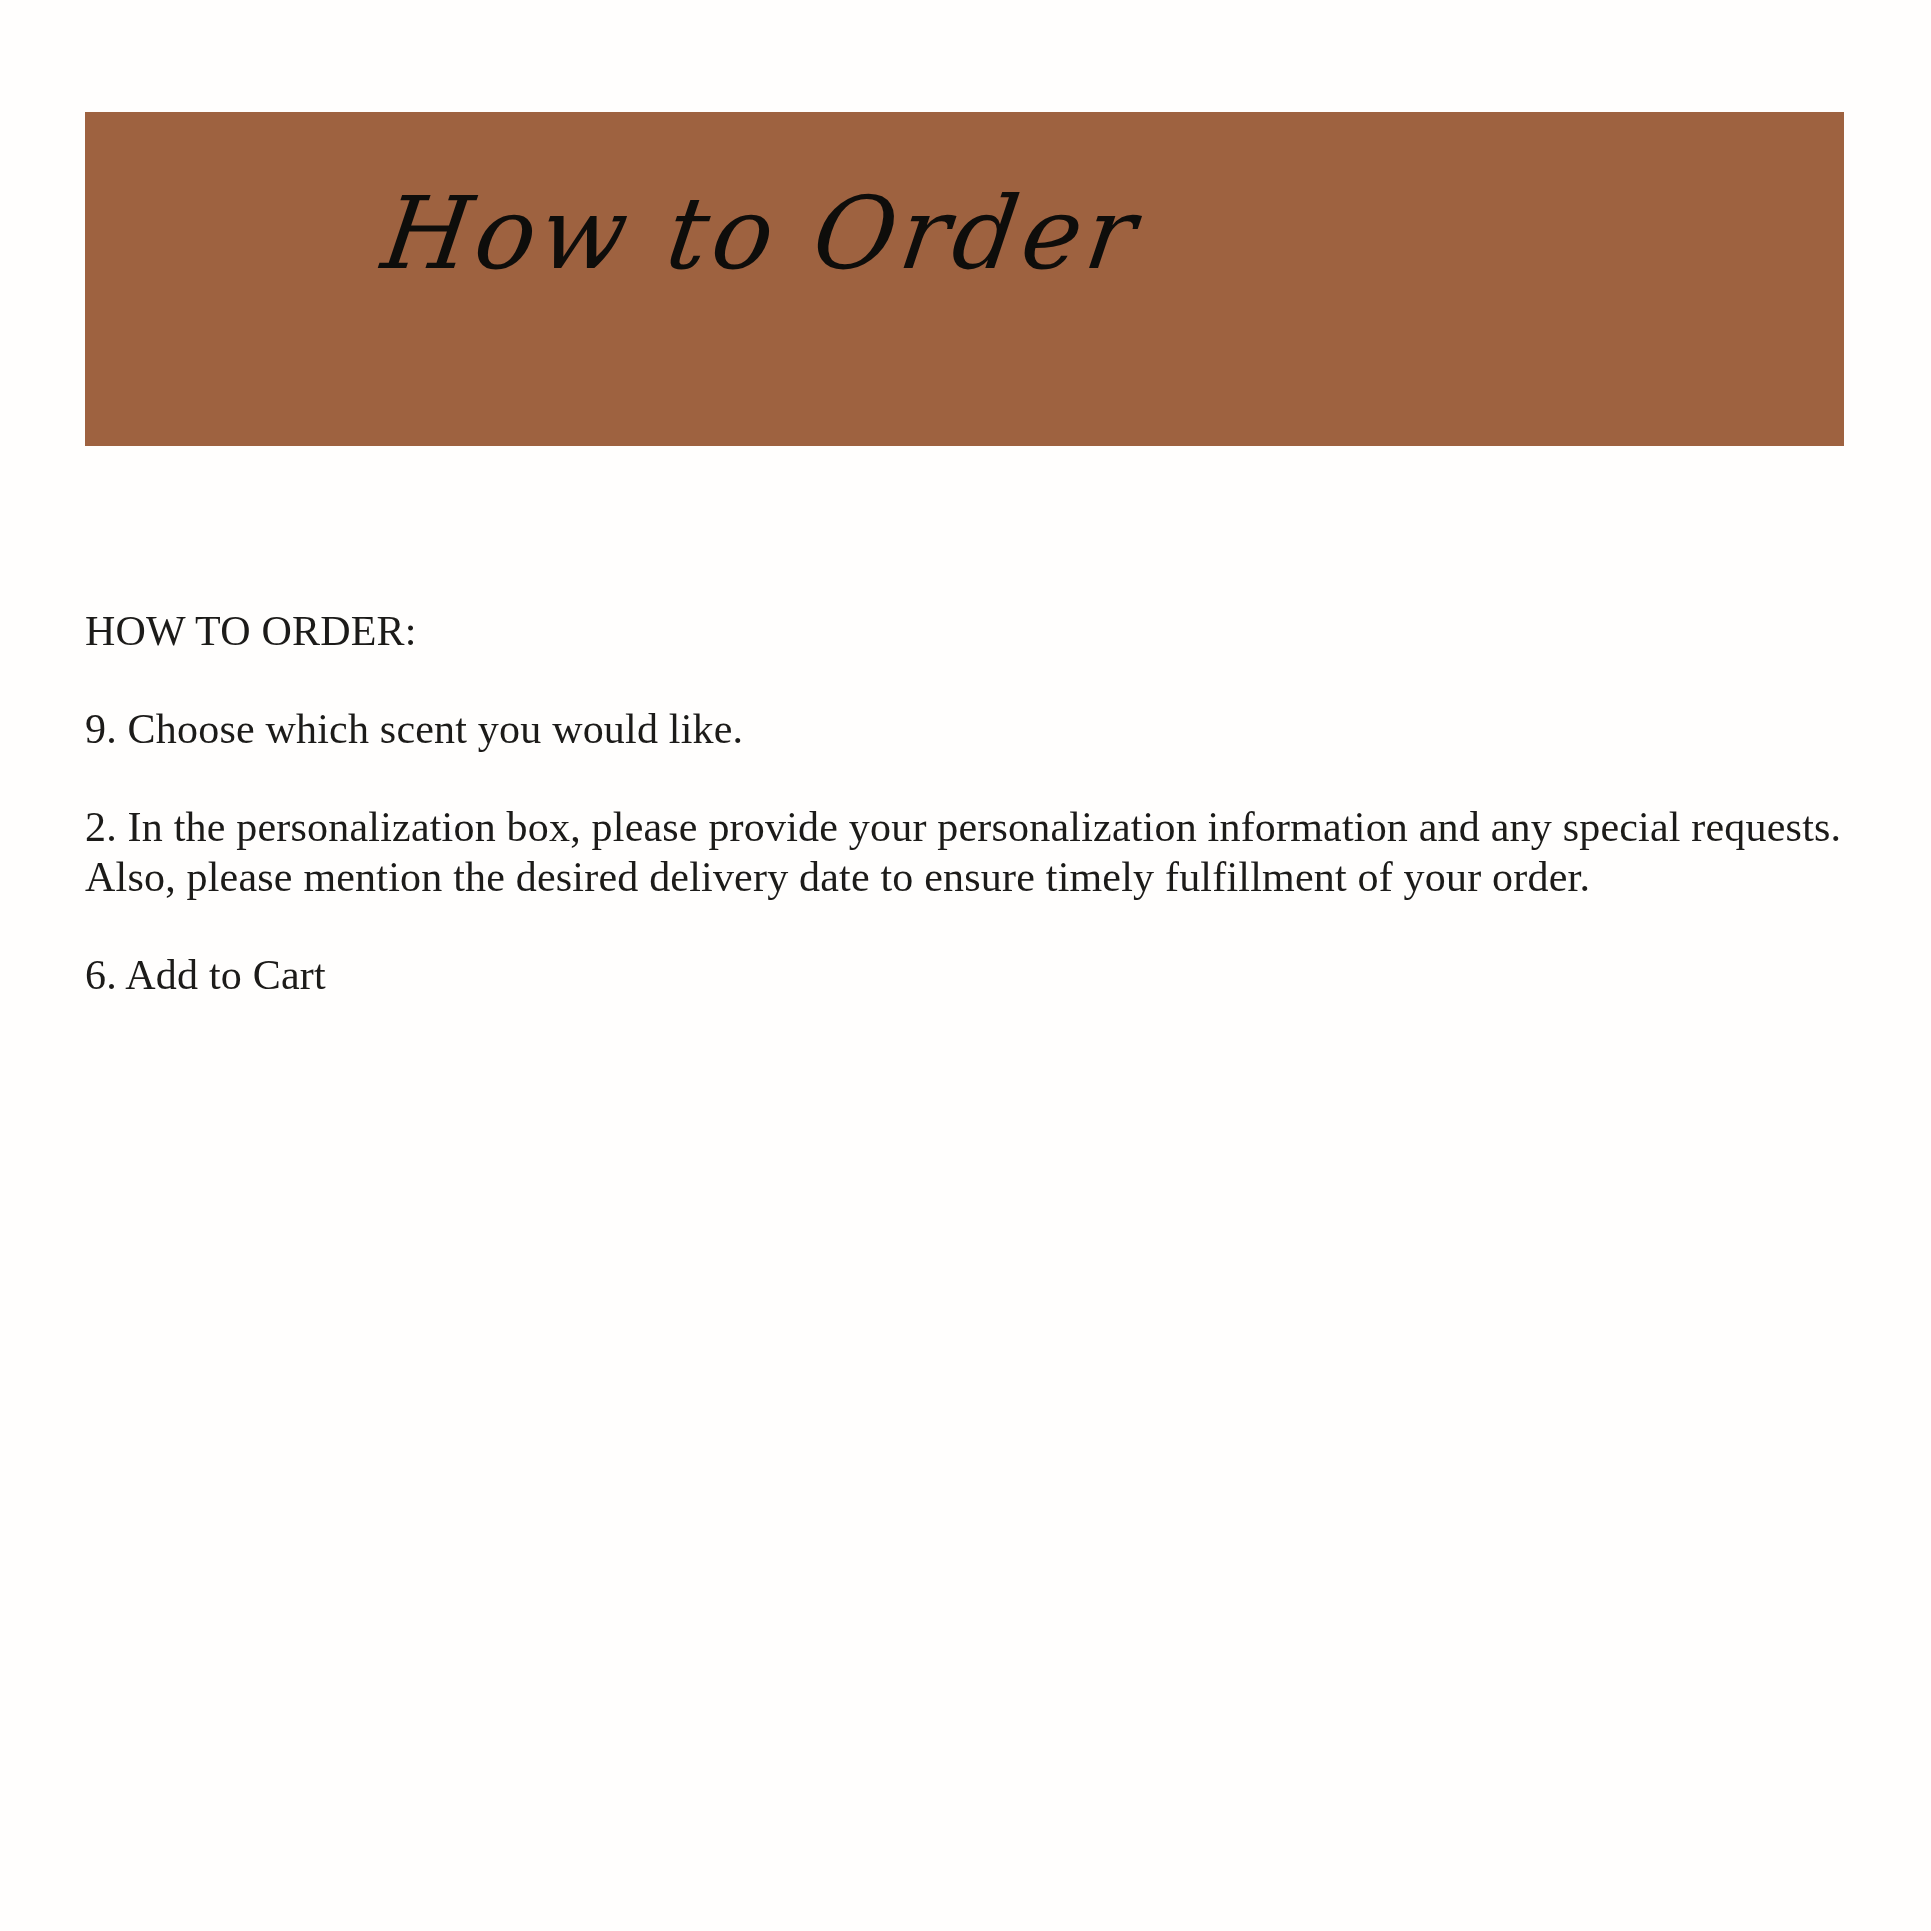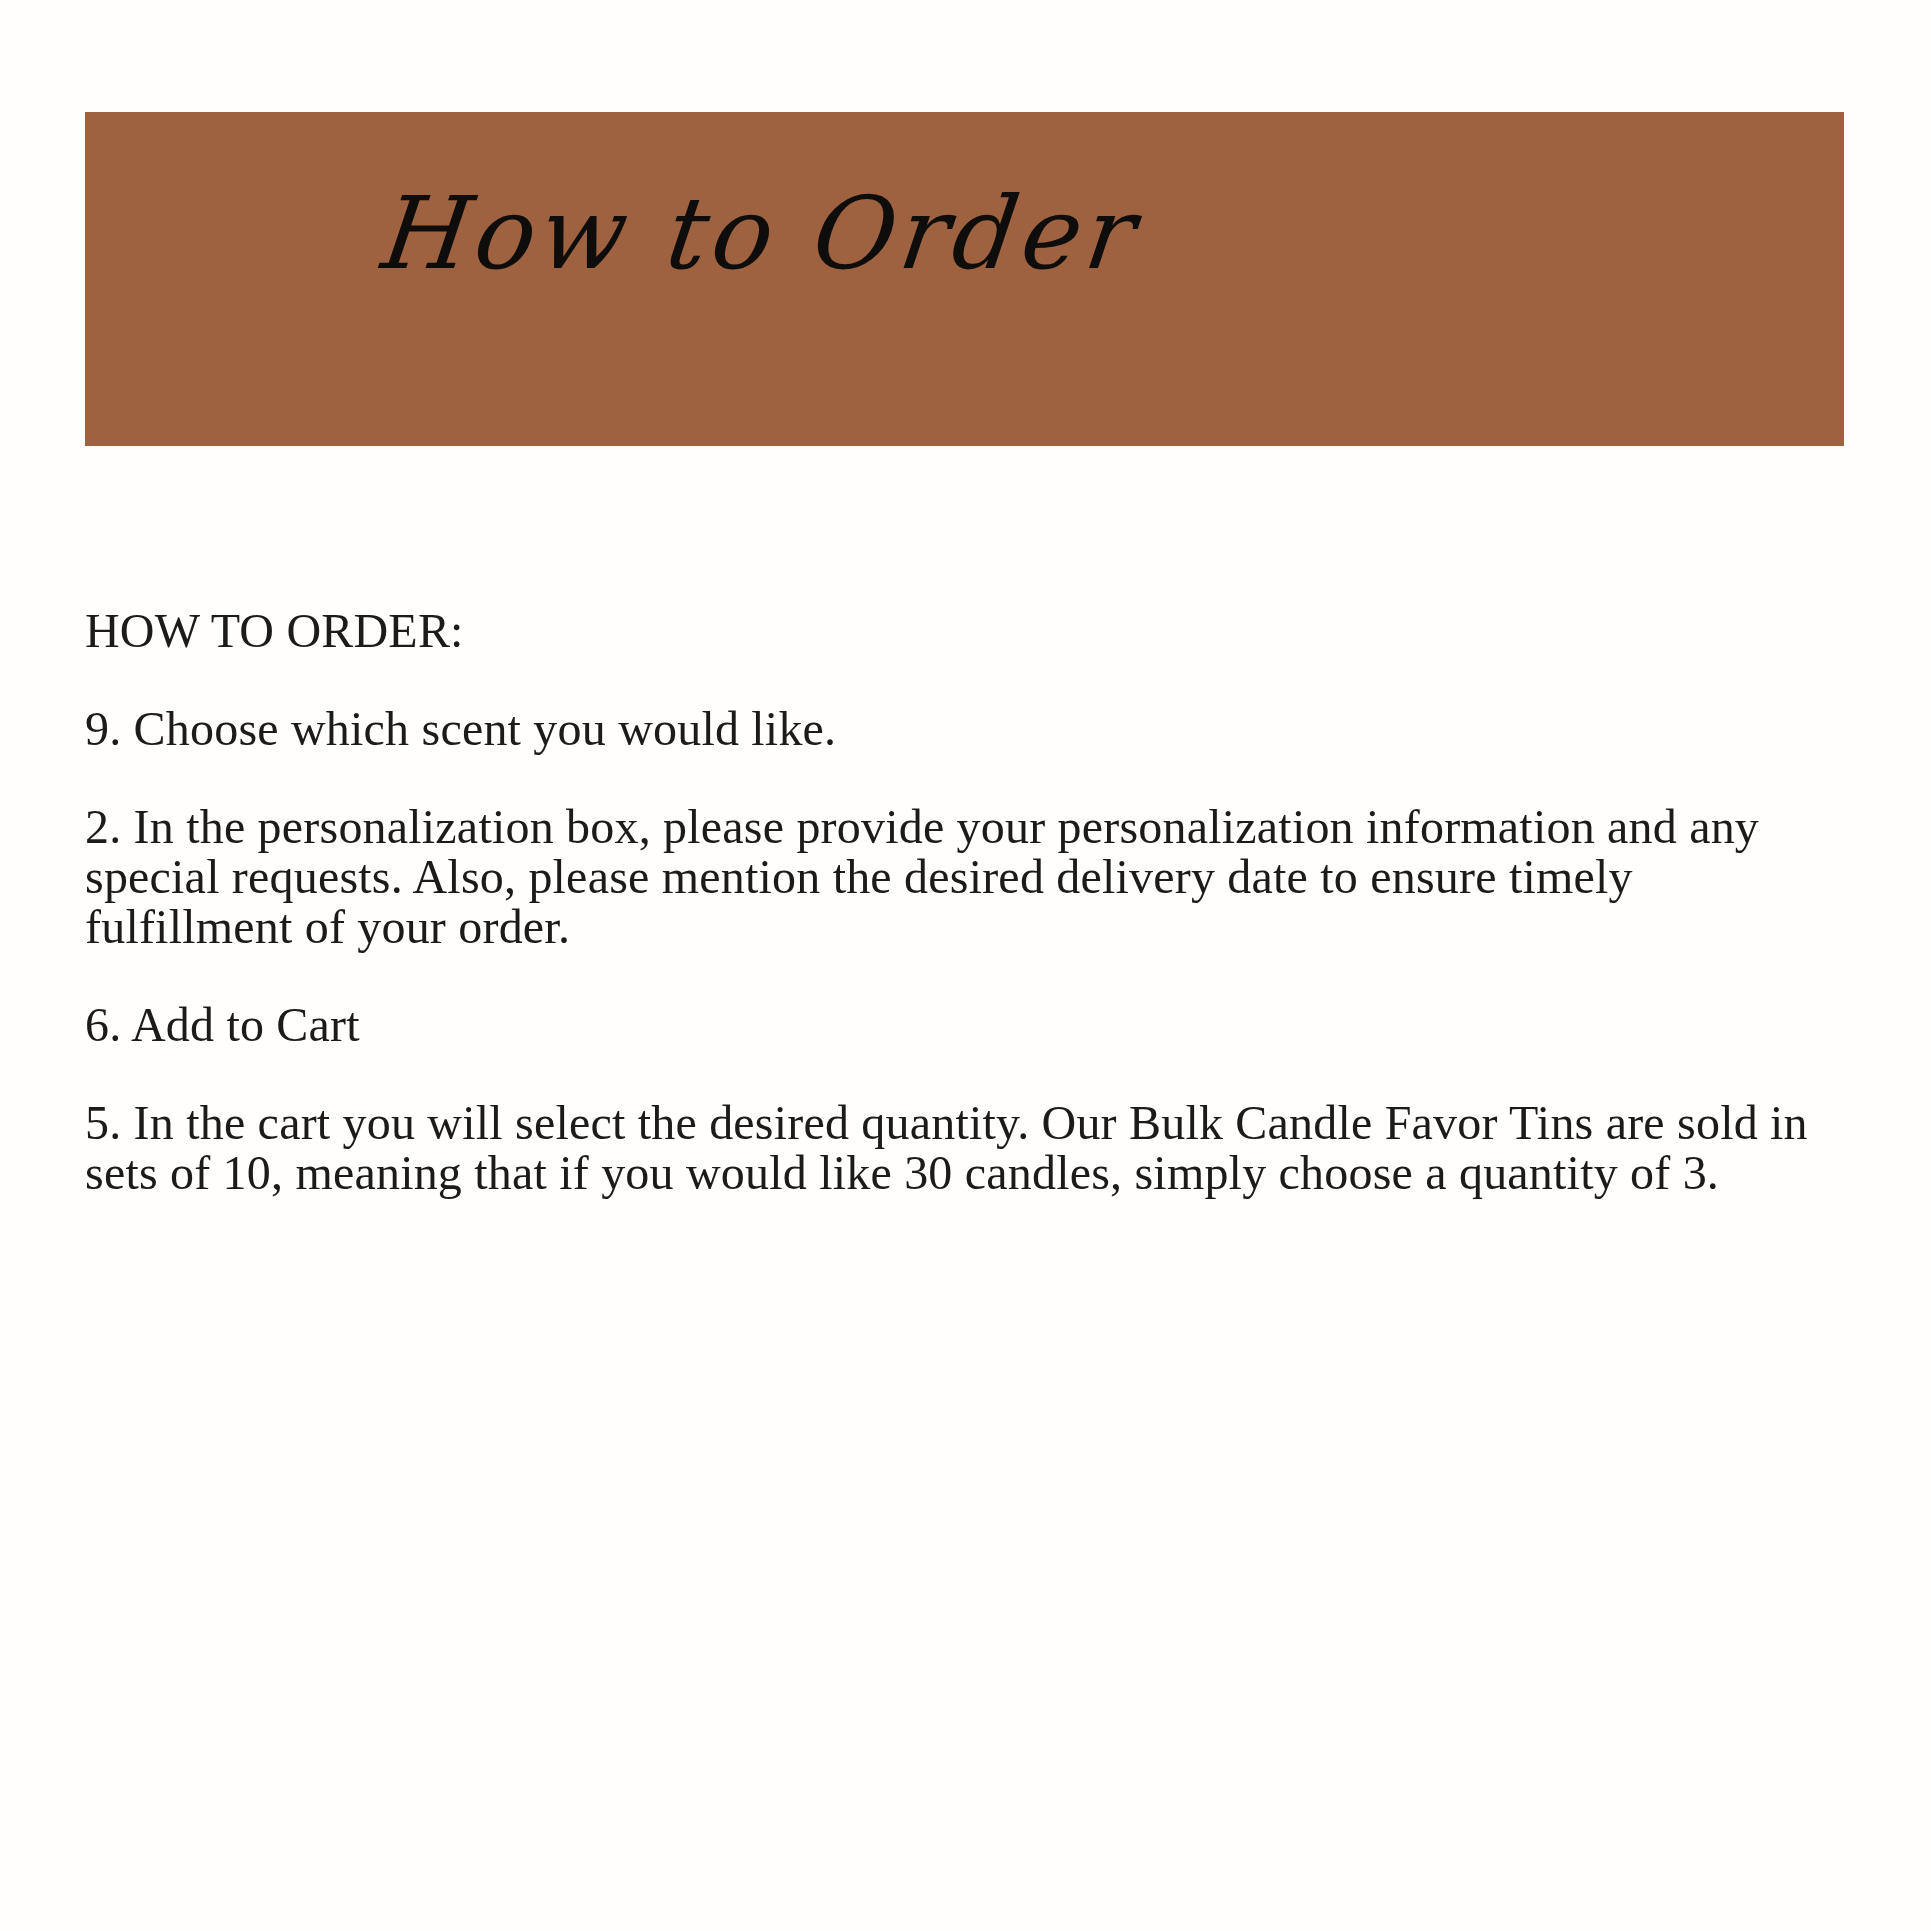"HOW TO ORDER:" .content p { font-size: 48px -> 42px }
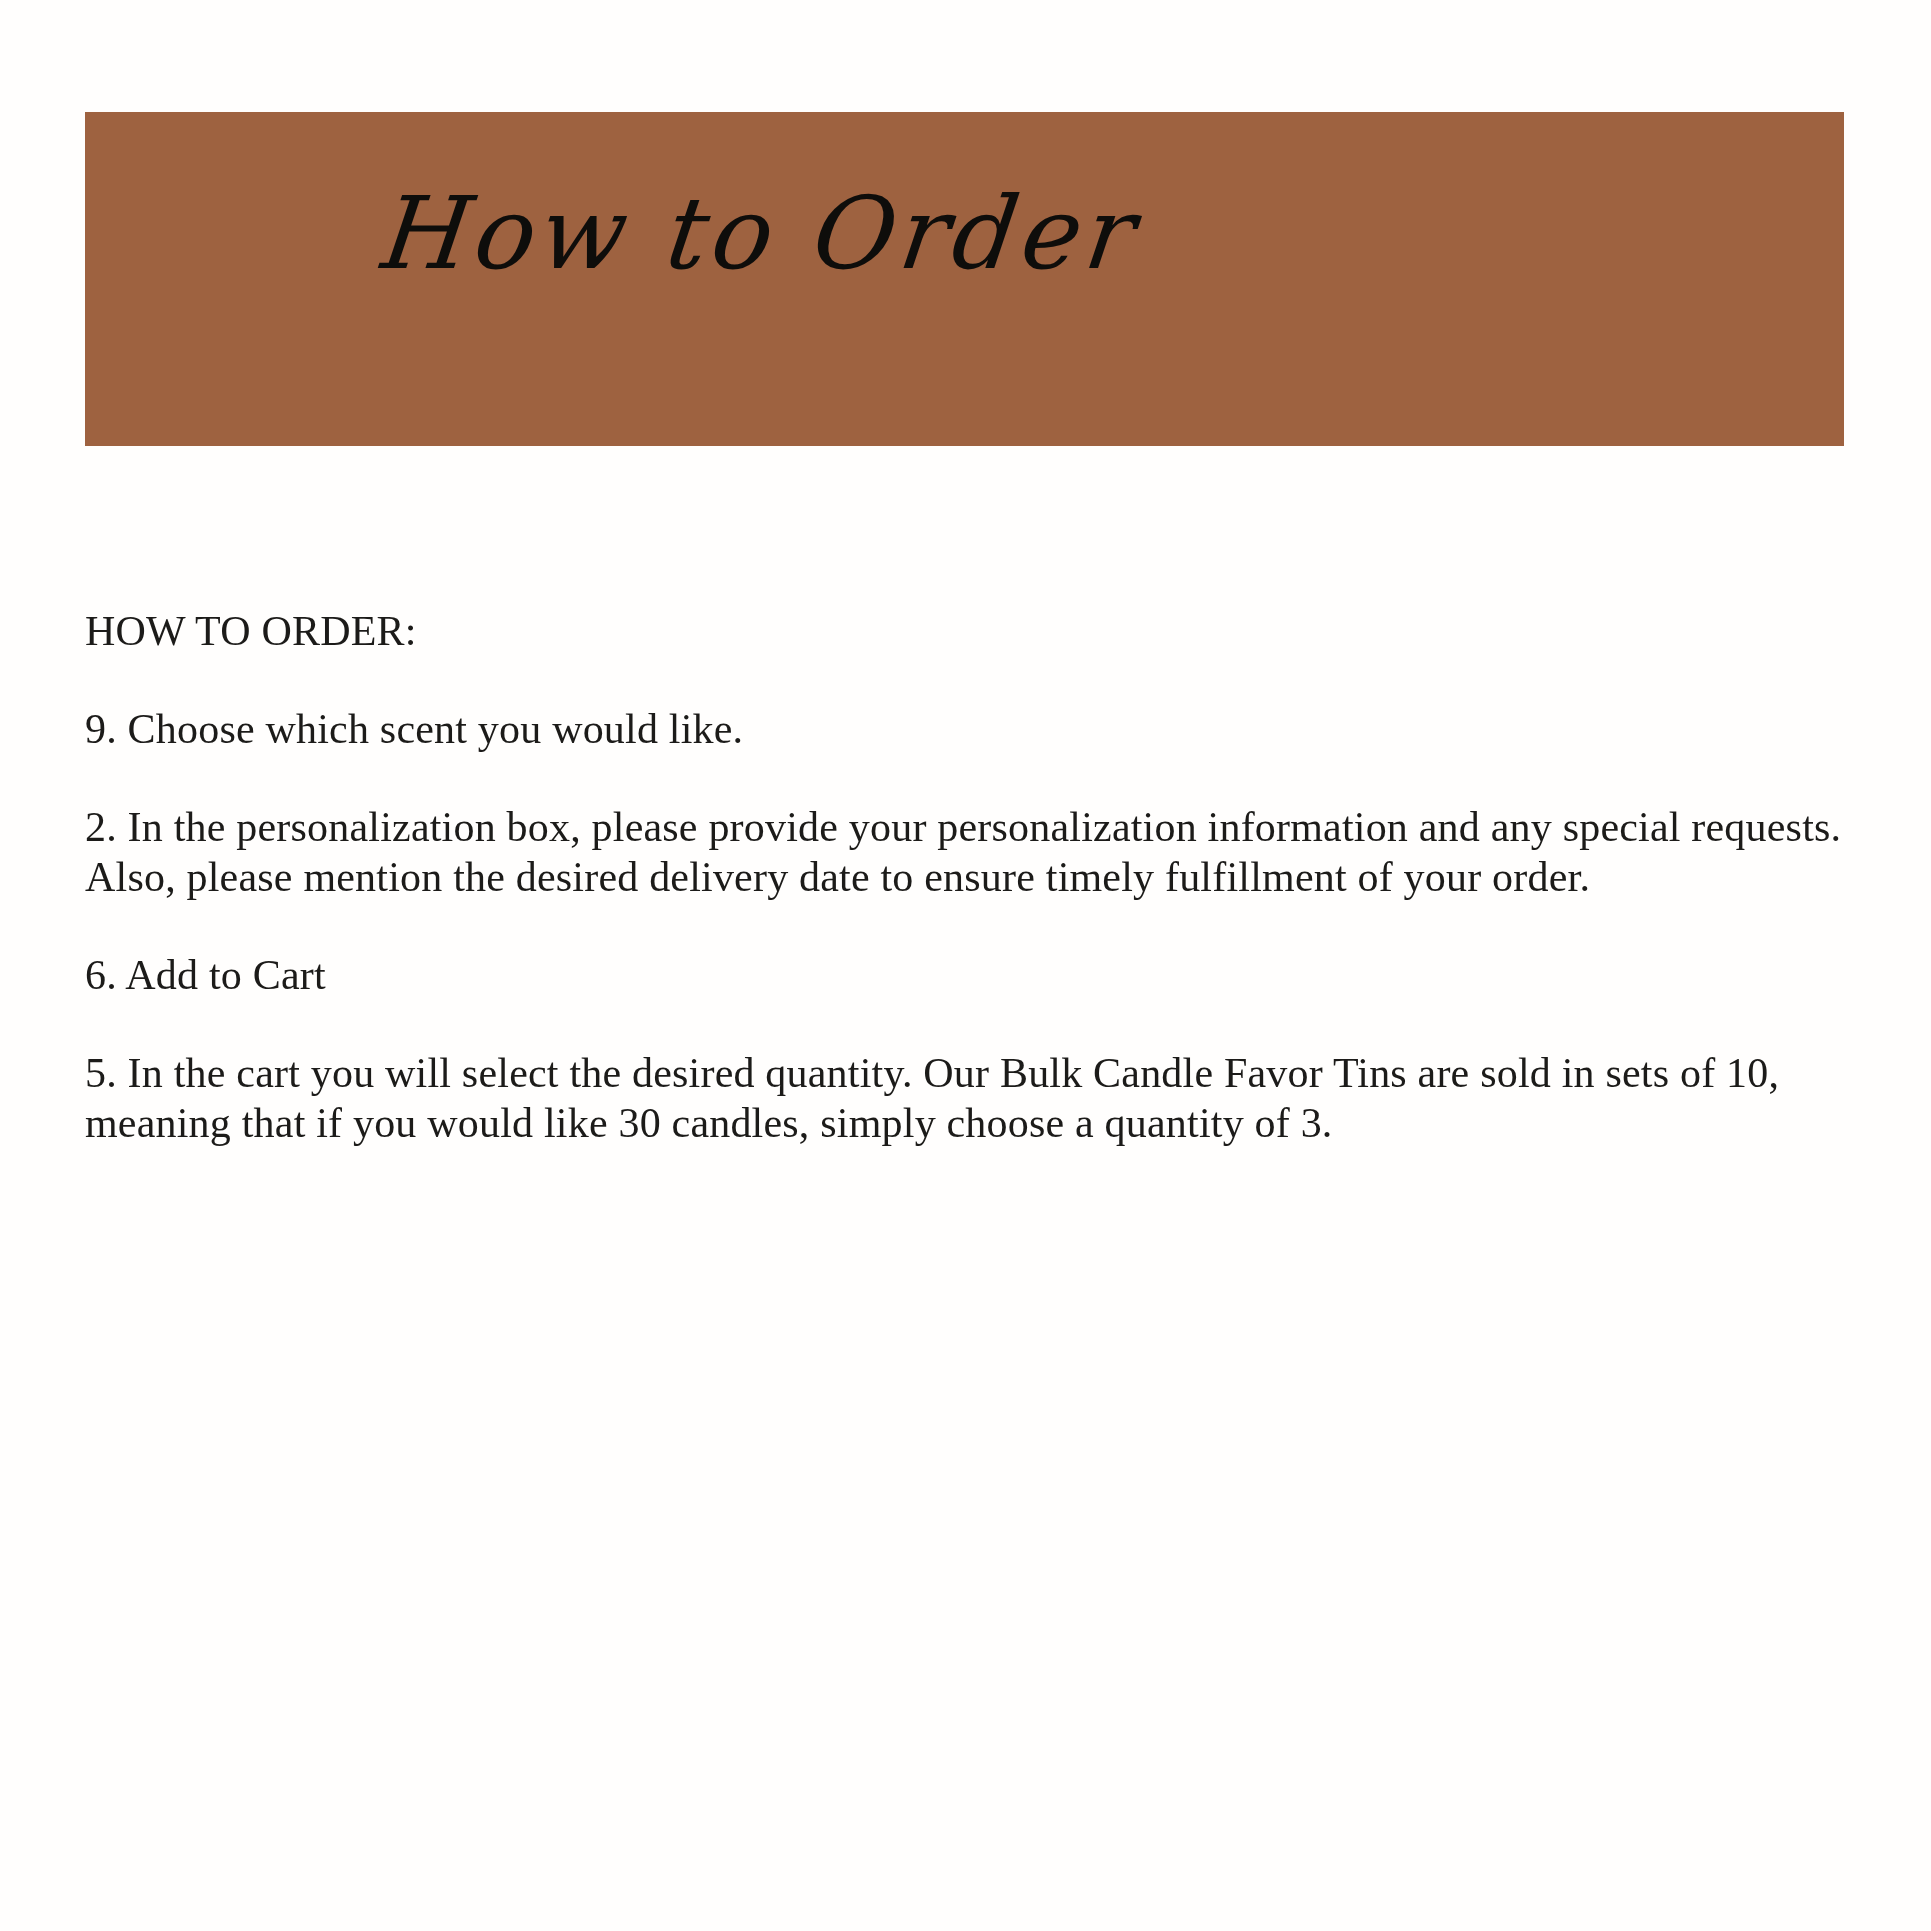"5. In the cart you" p { html: <p>5. In the cart you will select the desired quantity. Our Bulk Candle Favor Tins are sold in sets of 10, meaning that if you would like 30 candles, simply choose a quantity of 3.</p> -> none }
